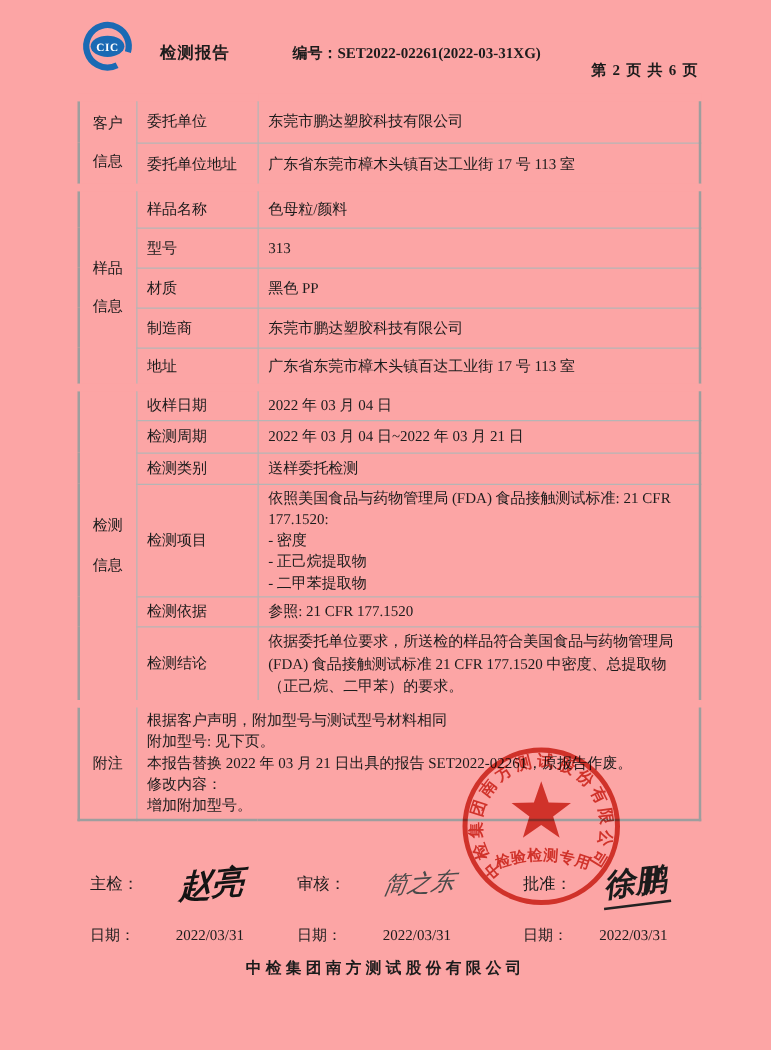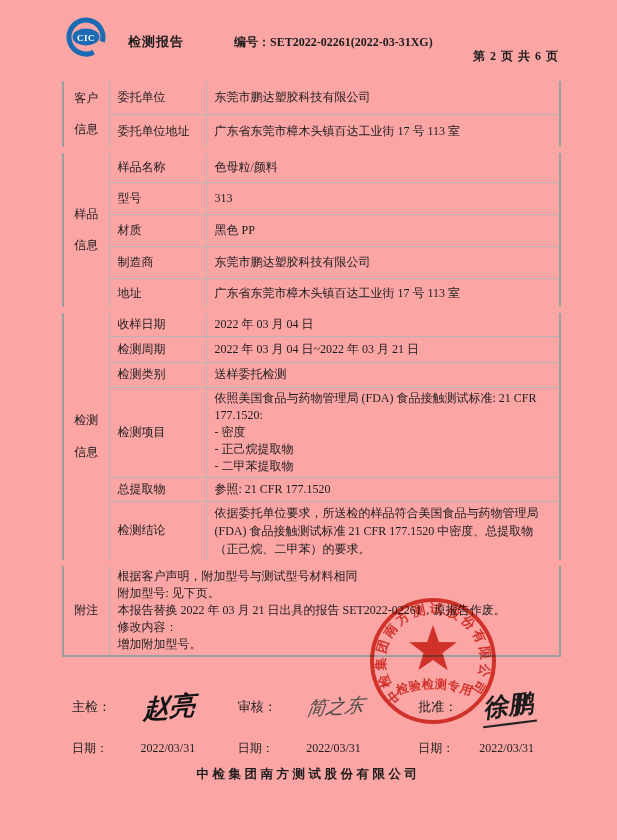"总提取物" td.field { text: 总提取物 -> 检测依据 }
